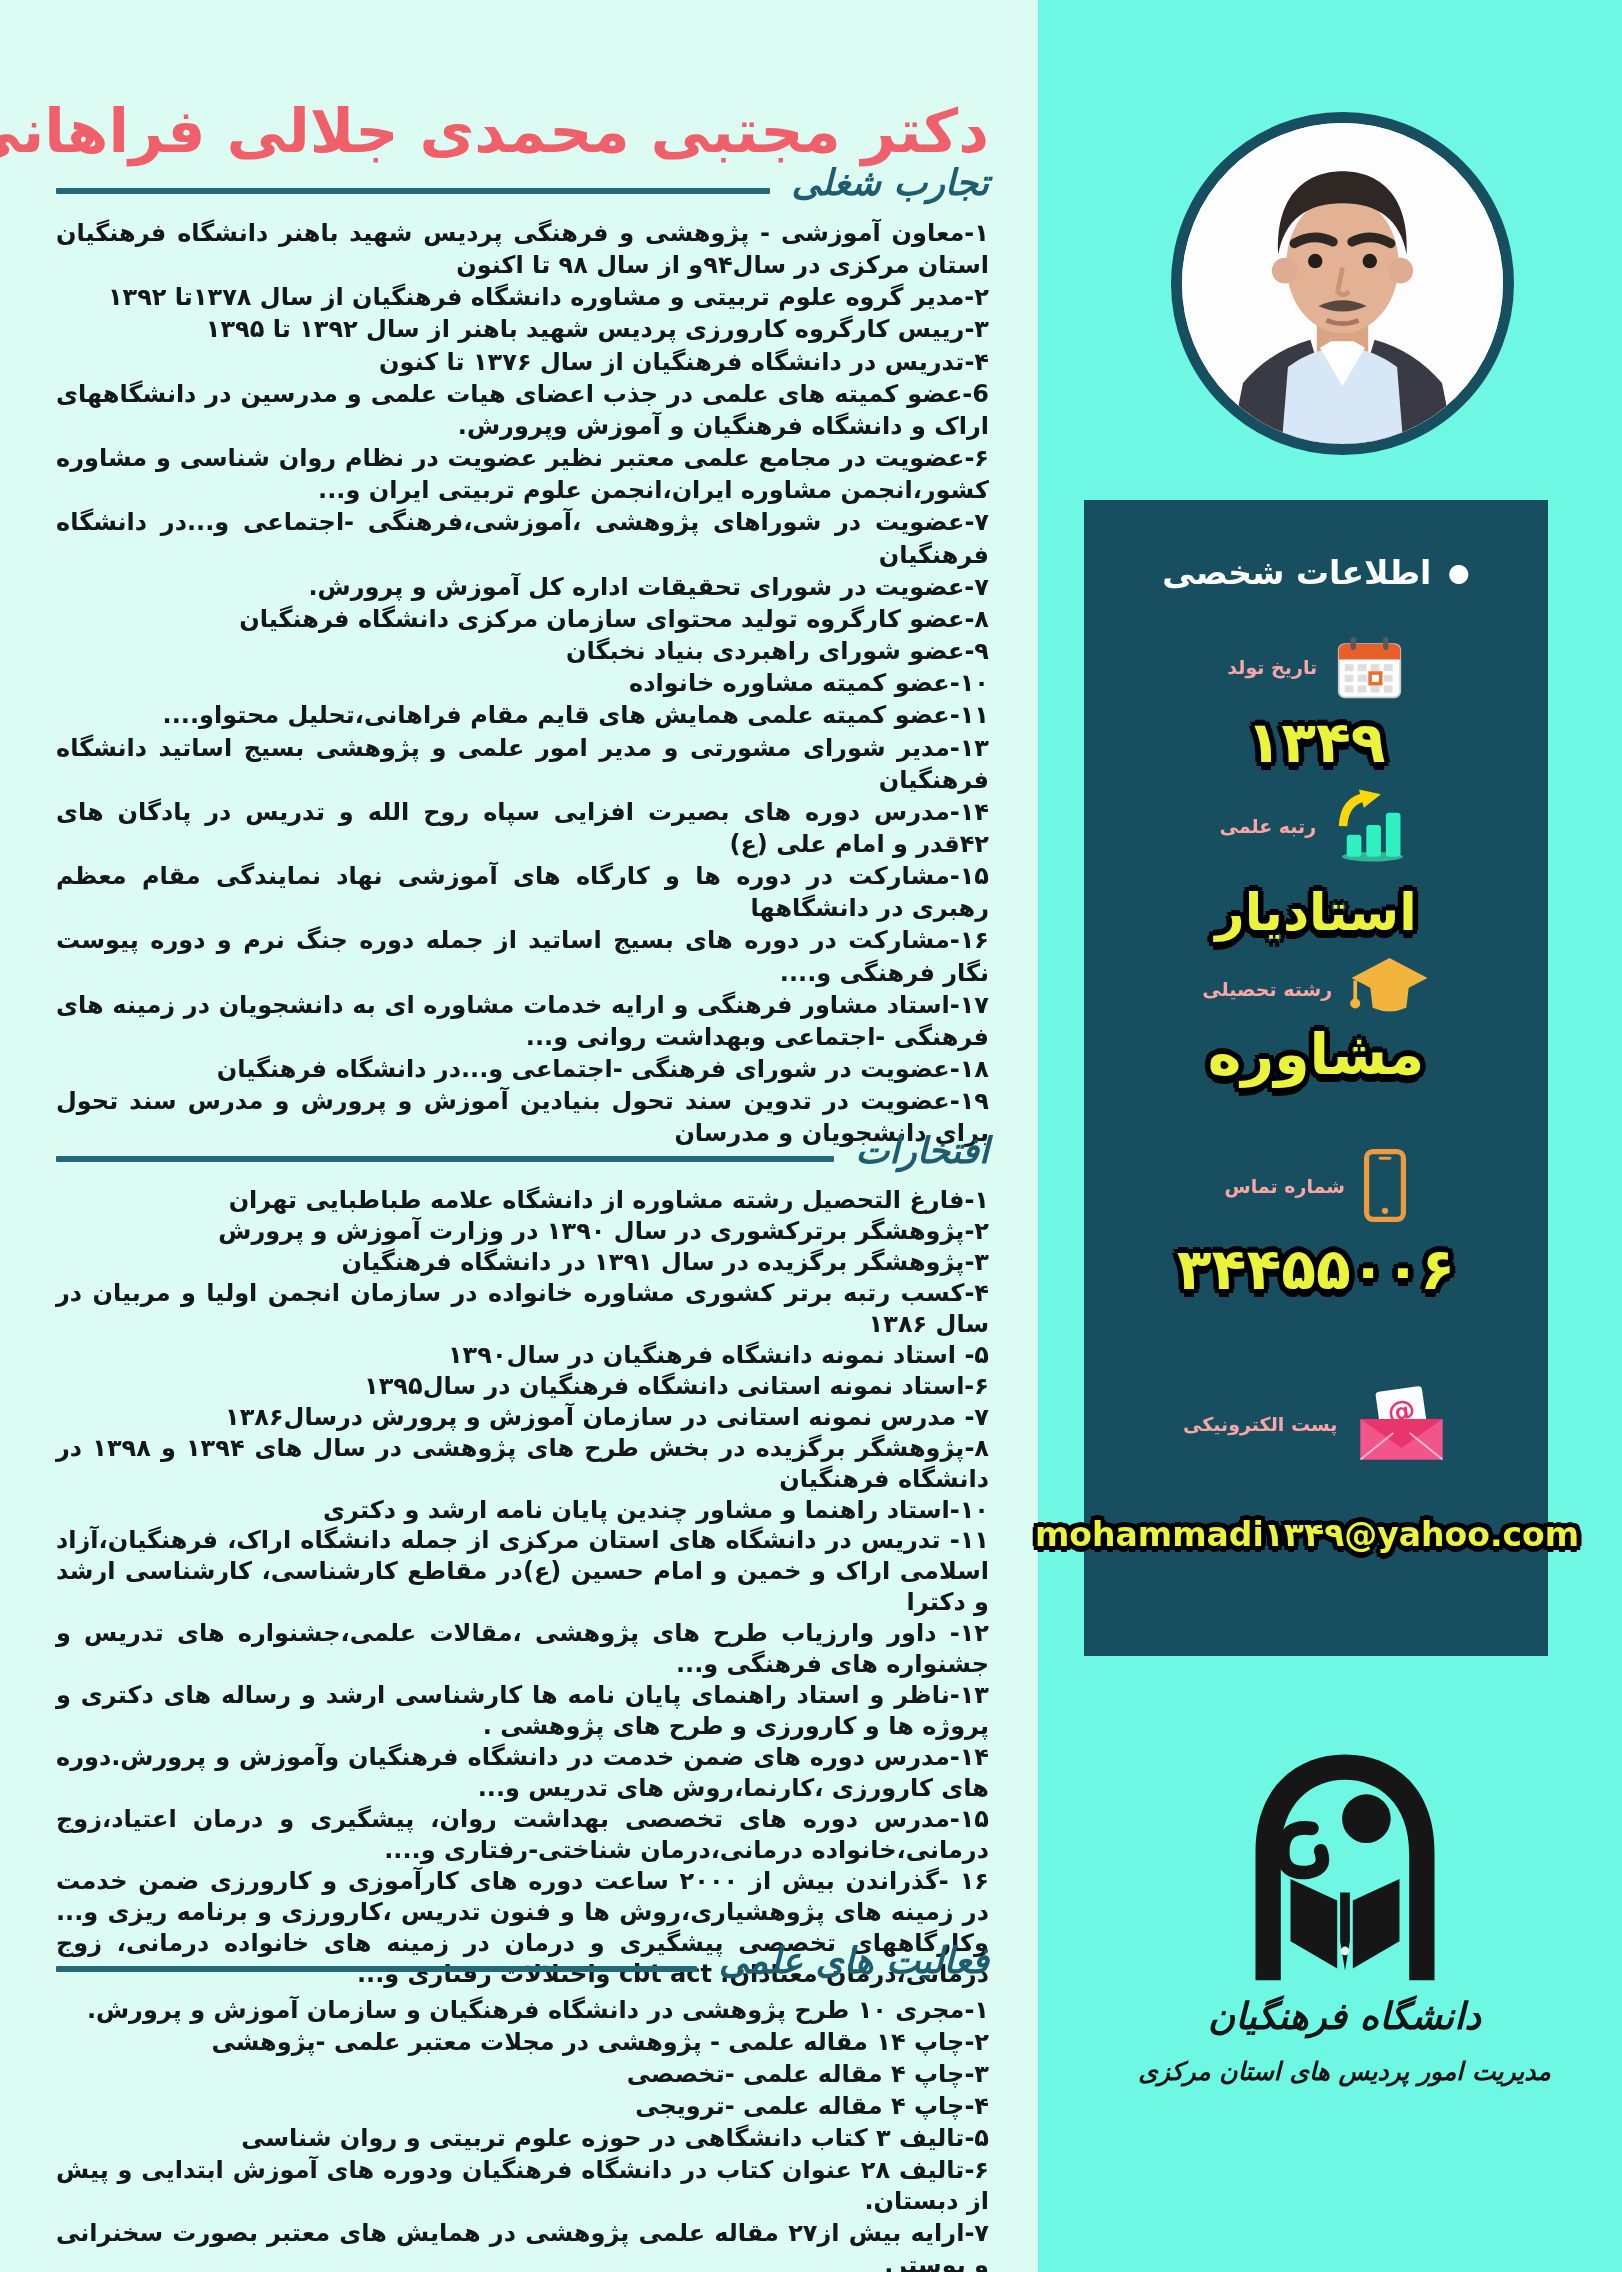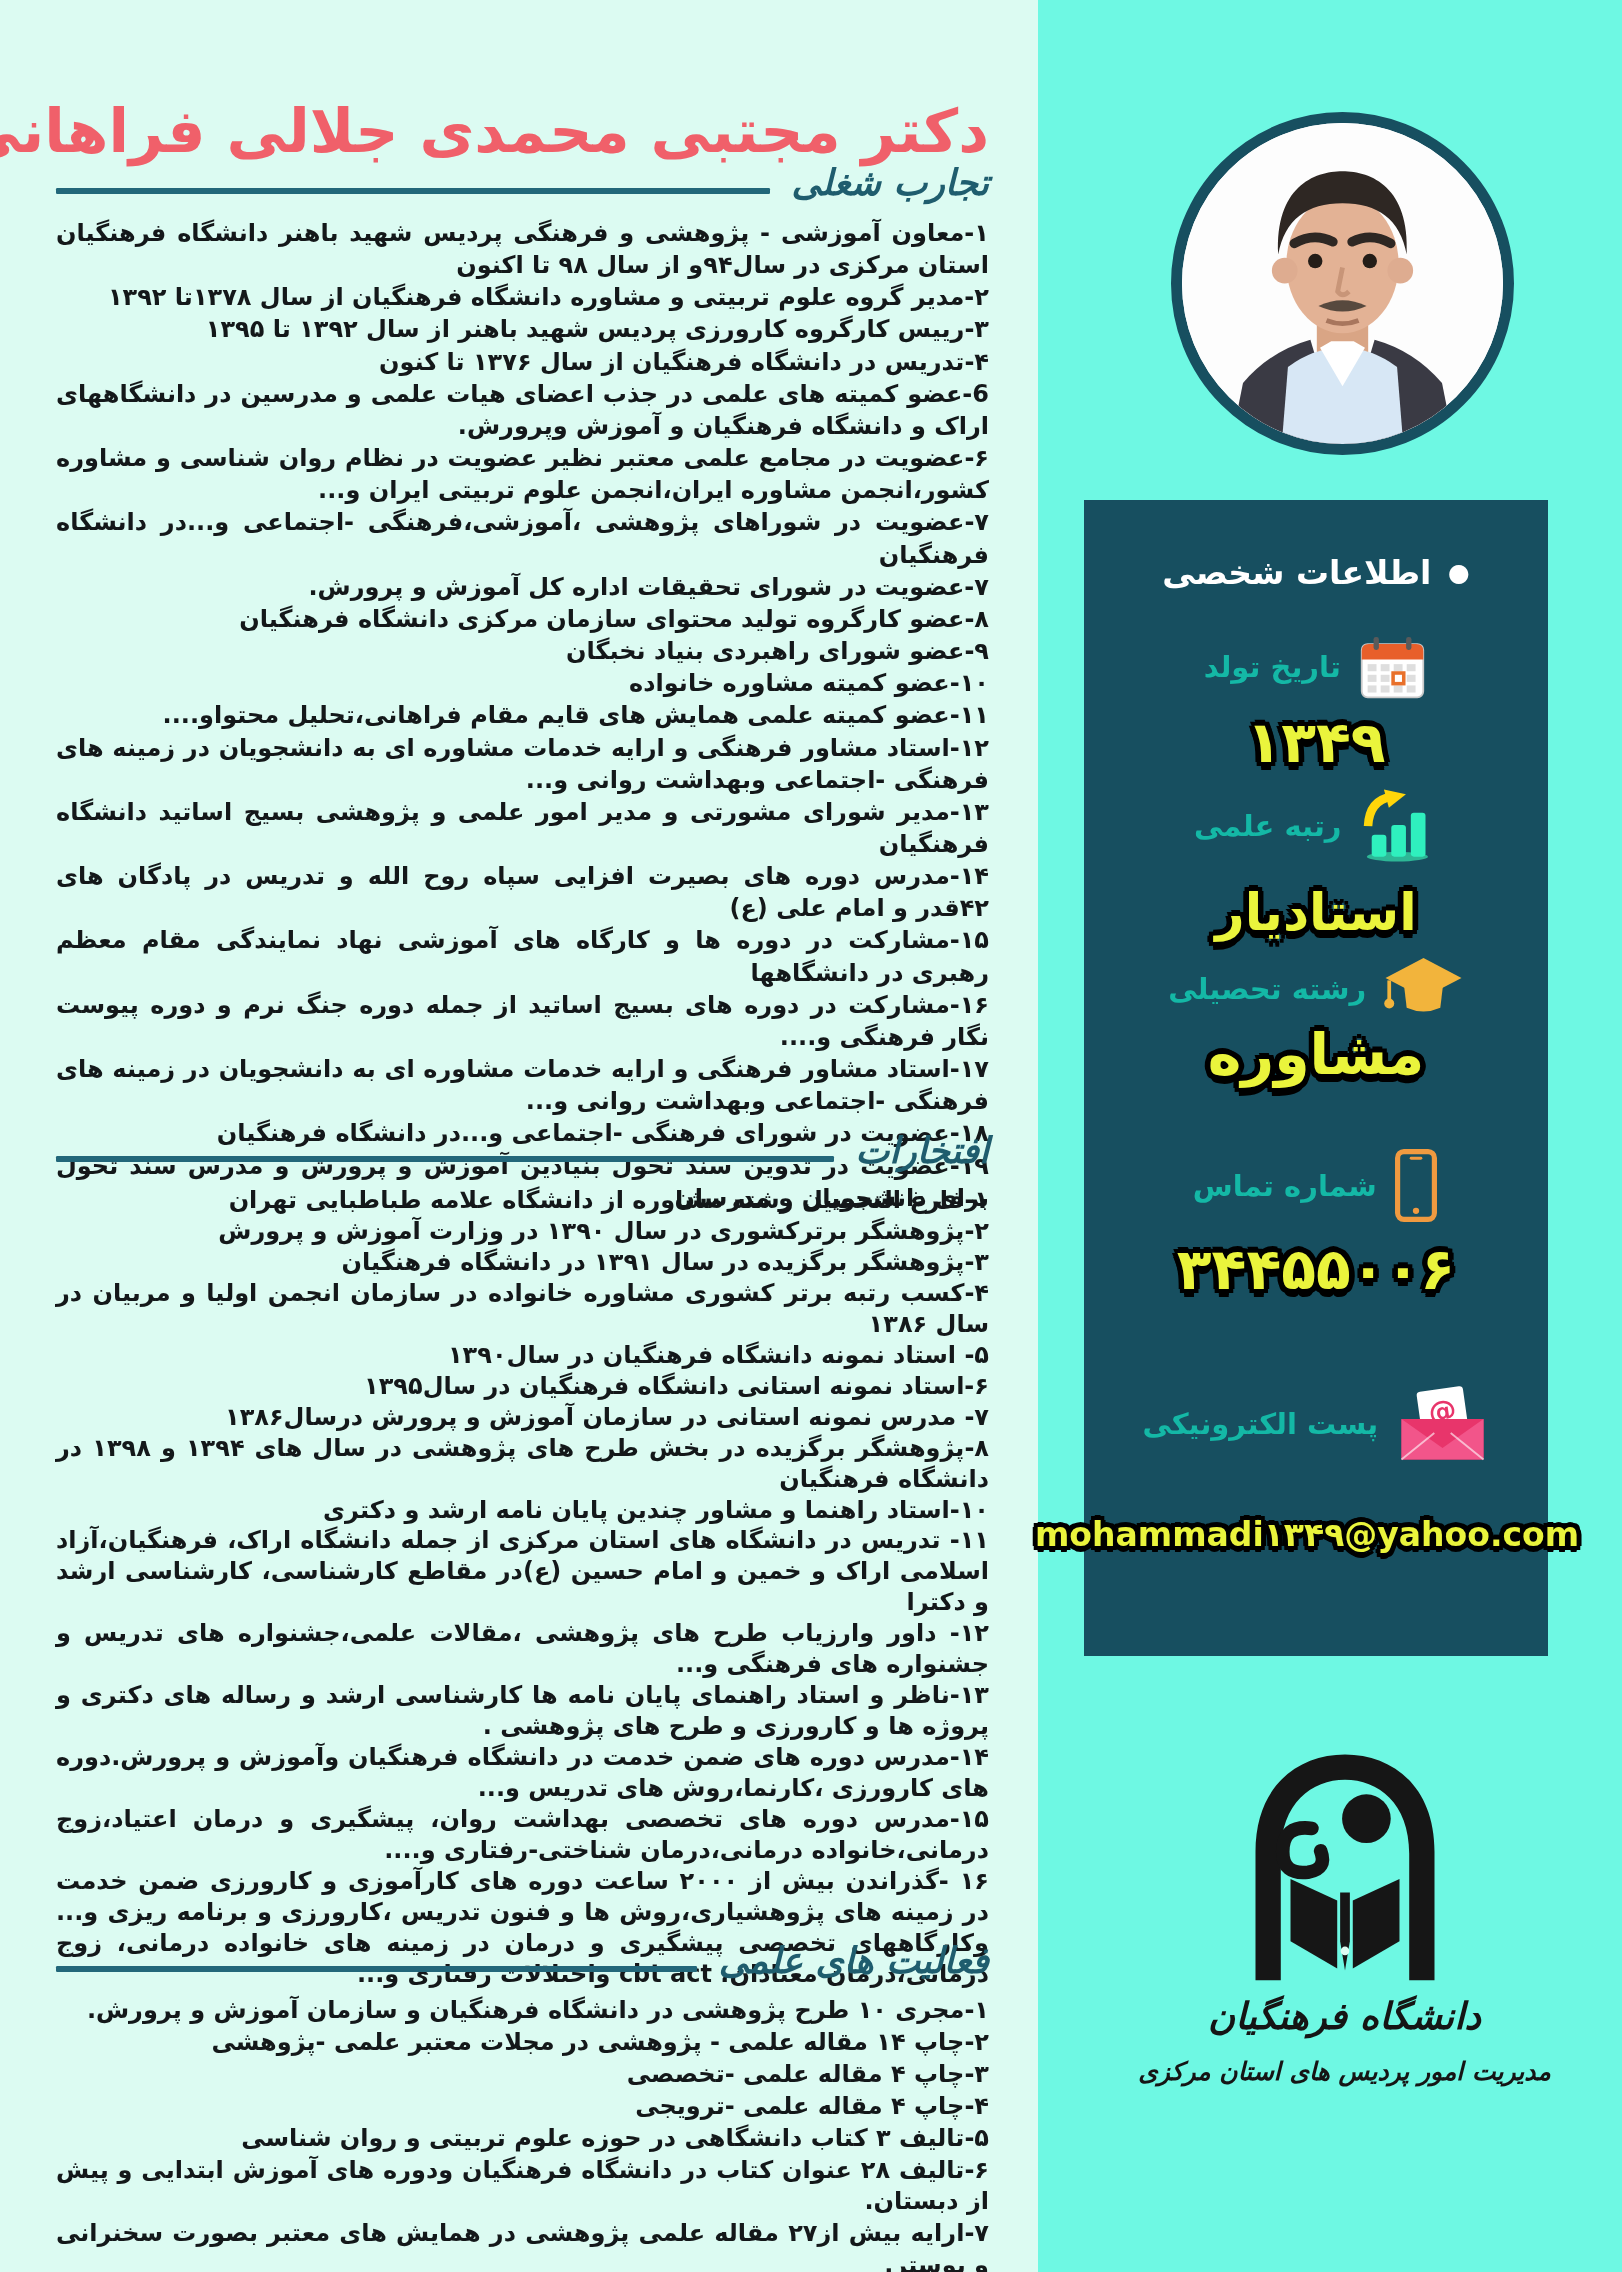"تاریخ تولد" .plabel { color: #14b8a6 -> #fca5a5; font-size: 29px -> 19px }
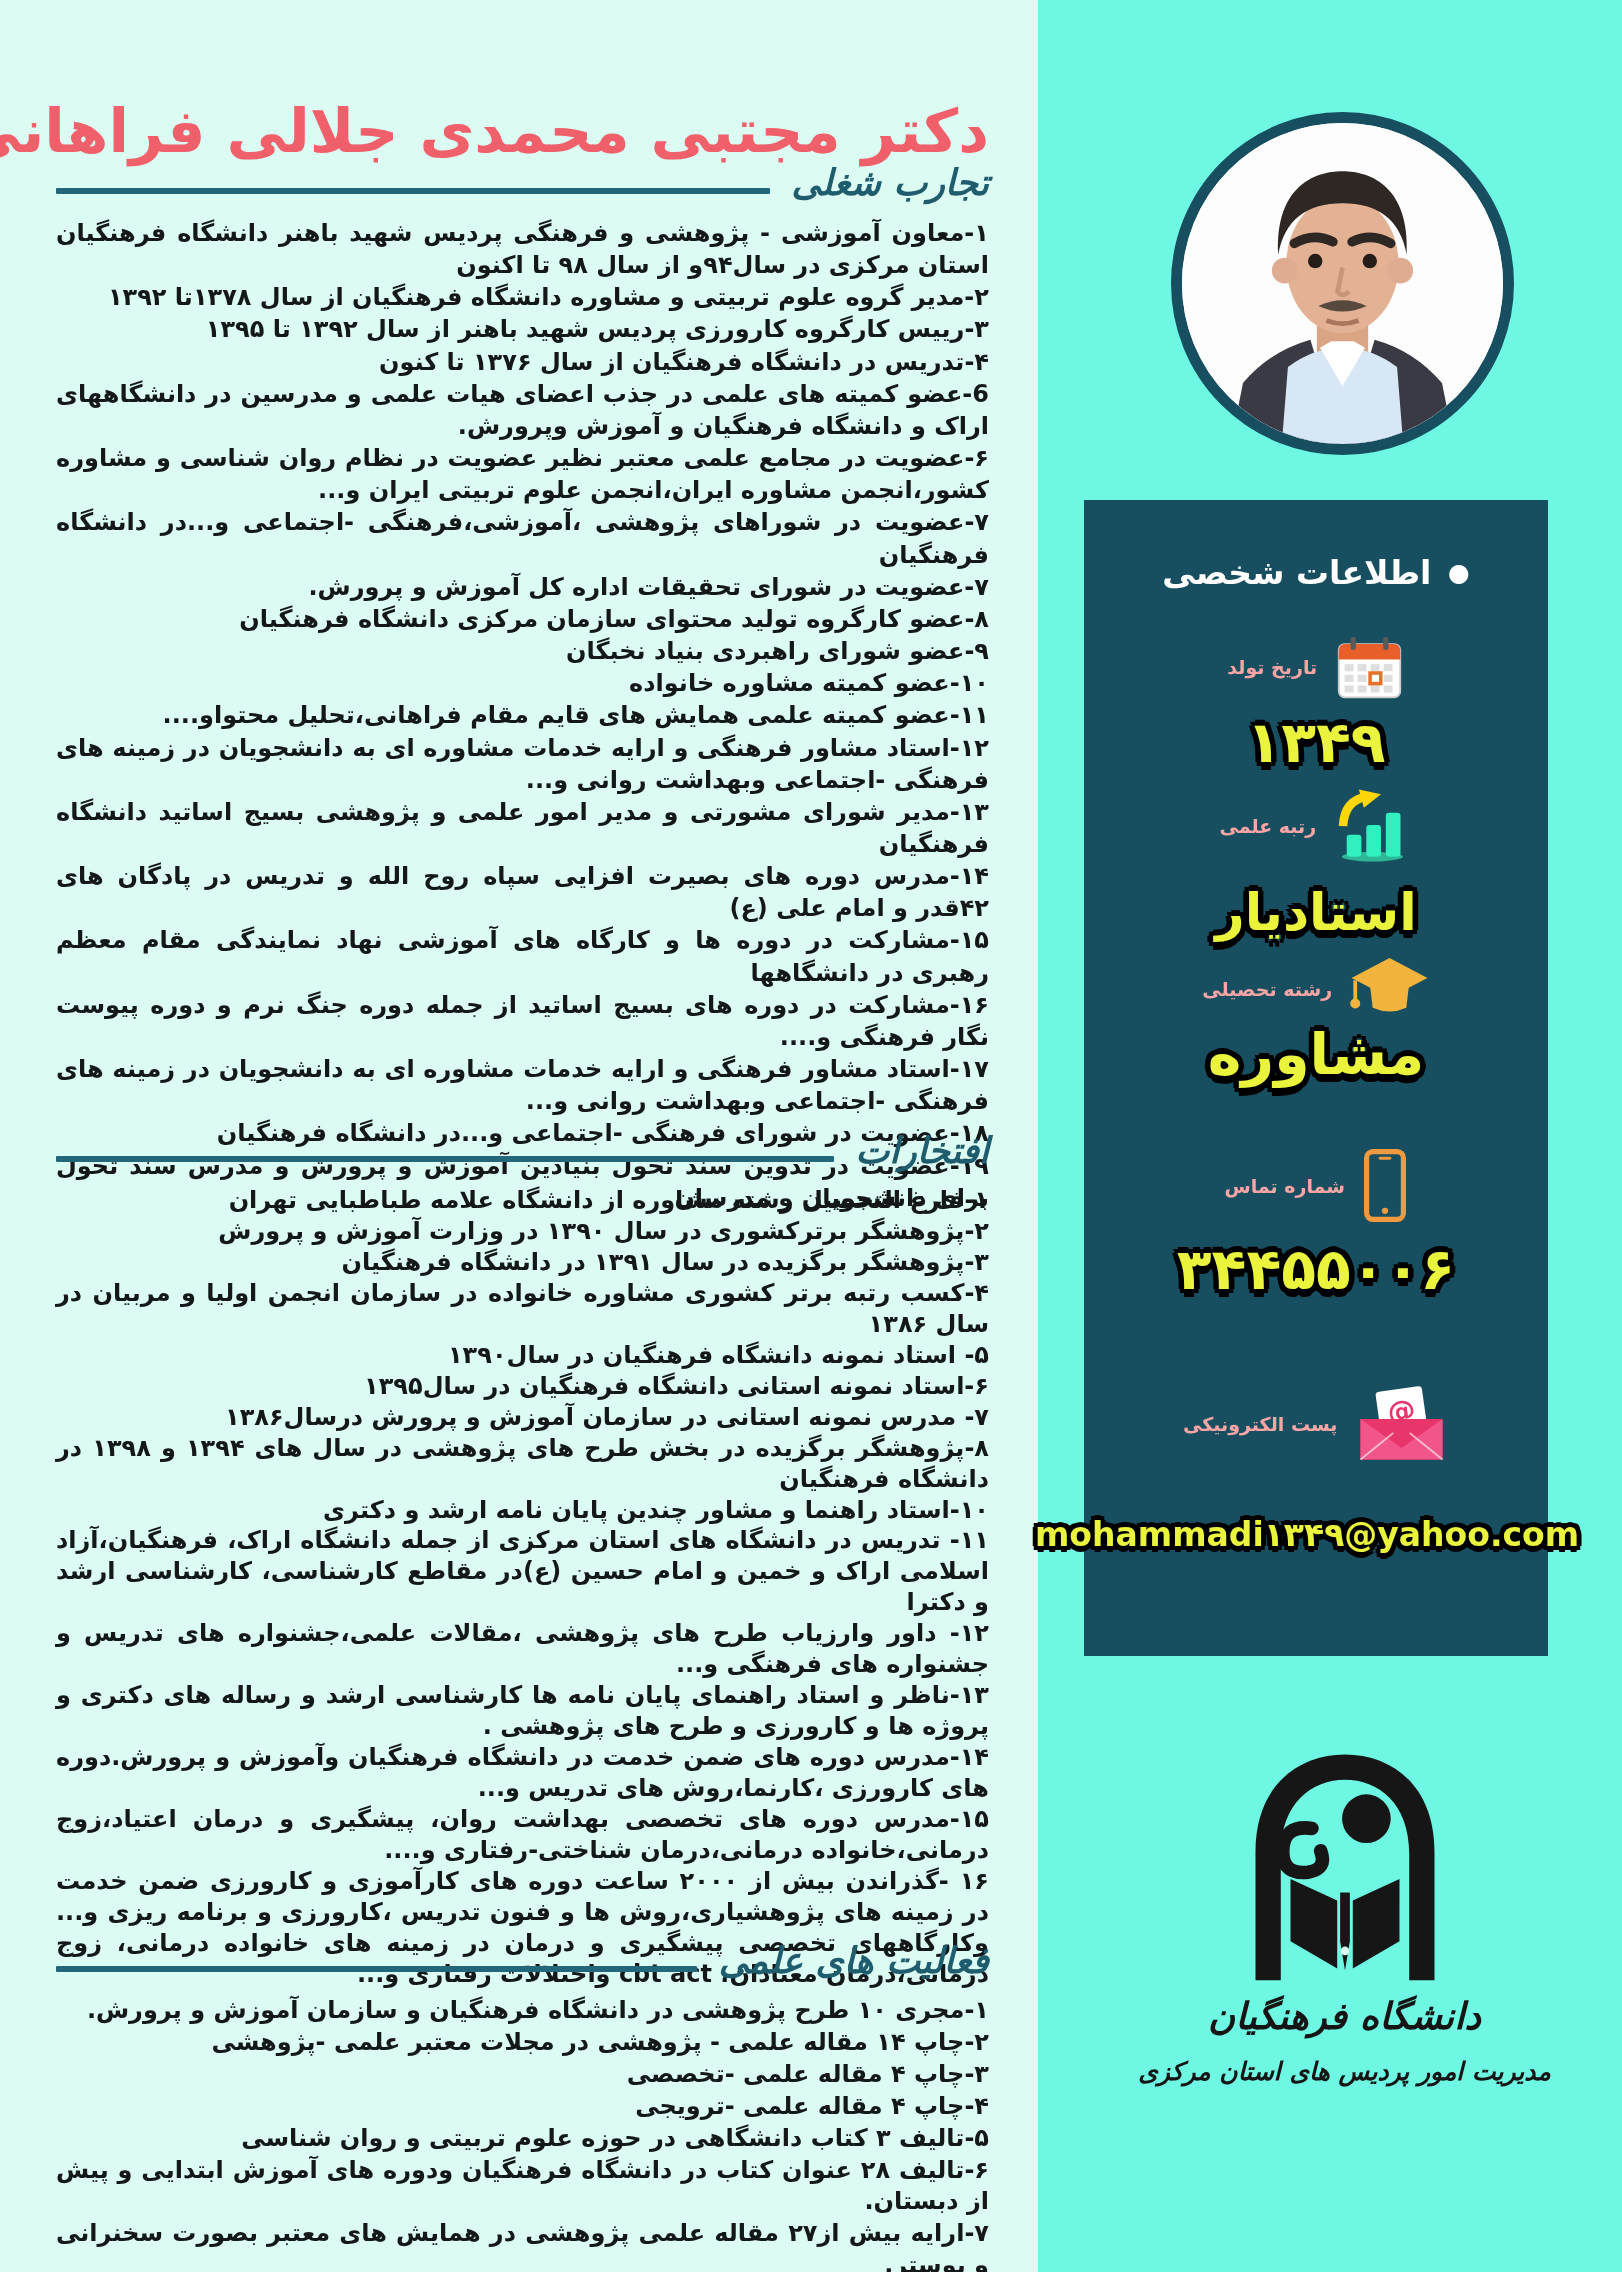"۱۲-استاد مشاور فرهنگی و ارایه" div.item { html: <div>۱۲-استاد مشاور فرهنگی و ارایه خدمات مشاوره ای به دانشجویان در زمینه های فرهنگی -اجتماعی وبهداشت روانی و...</div> -> none }
